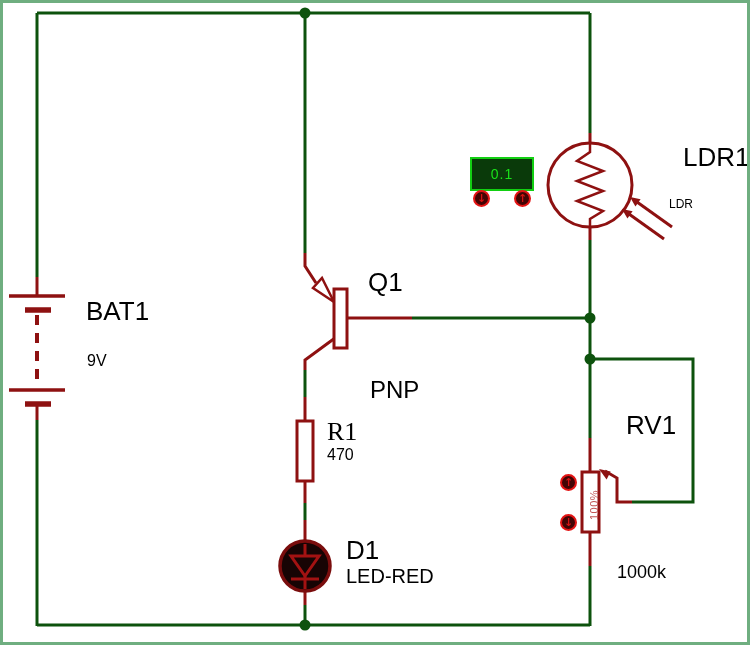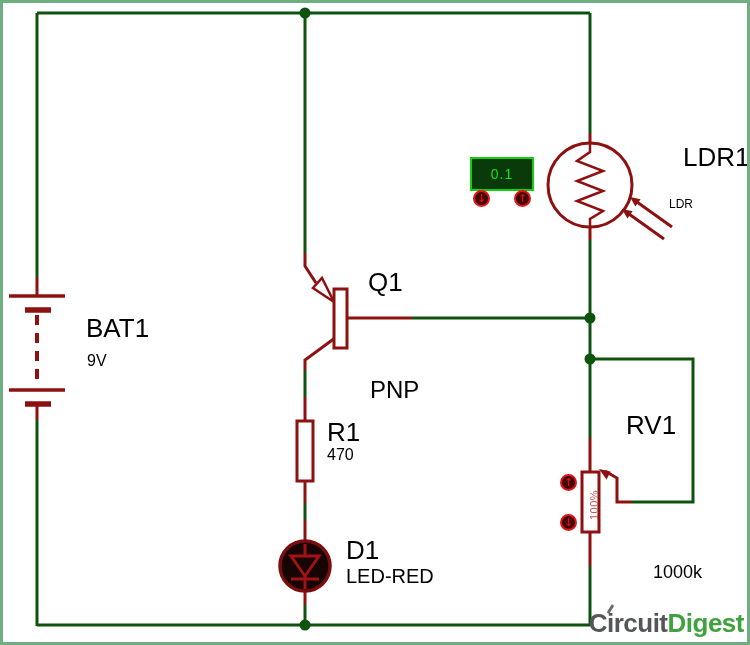"BAT1" div.lbl { top: 312px -> 295px }
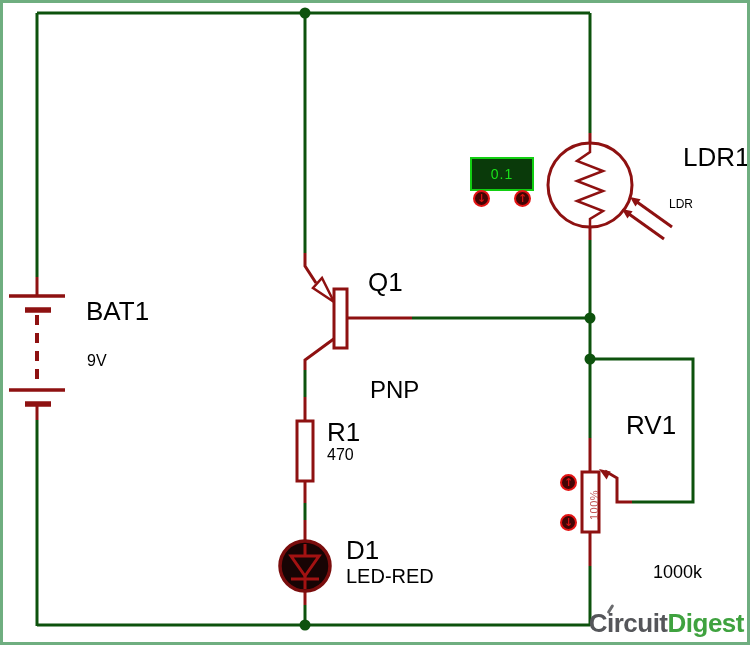"R1" div.lbl { font-family: none -> Liberation Serif, serif }
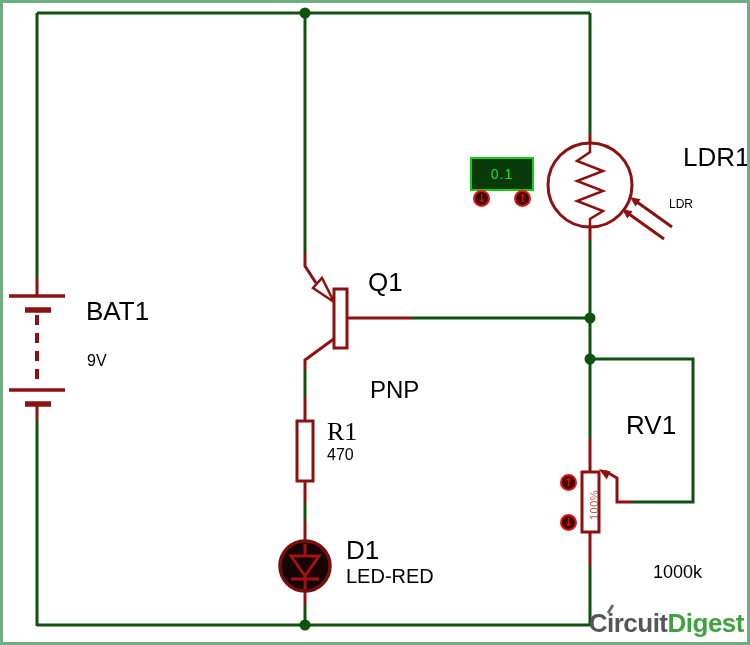"1000k" div.lbl { margin-left: 36px -> none }
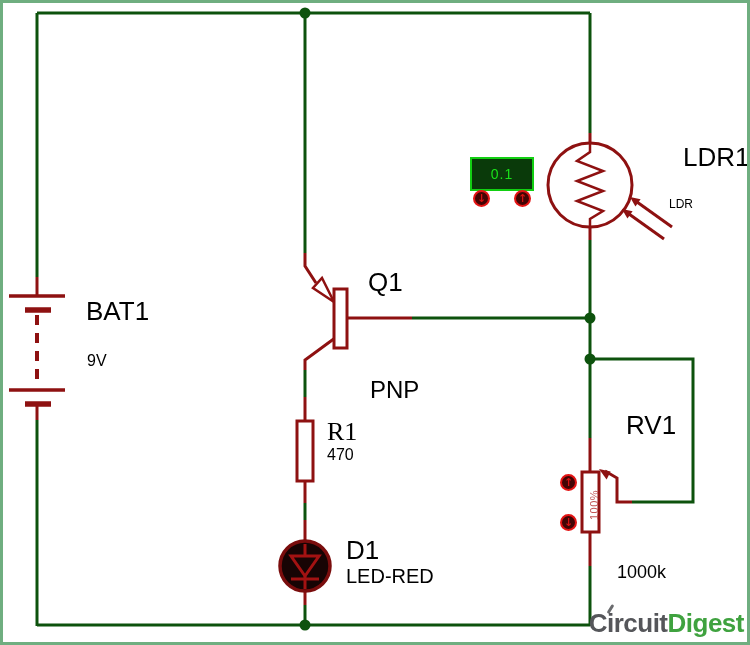"CircuitDigest" div.logo { html: <div> <span><span>Circuit</span><span></span></span><span>Digest</span> </div> -> none }
